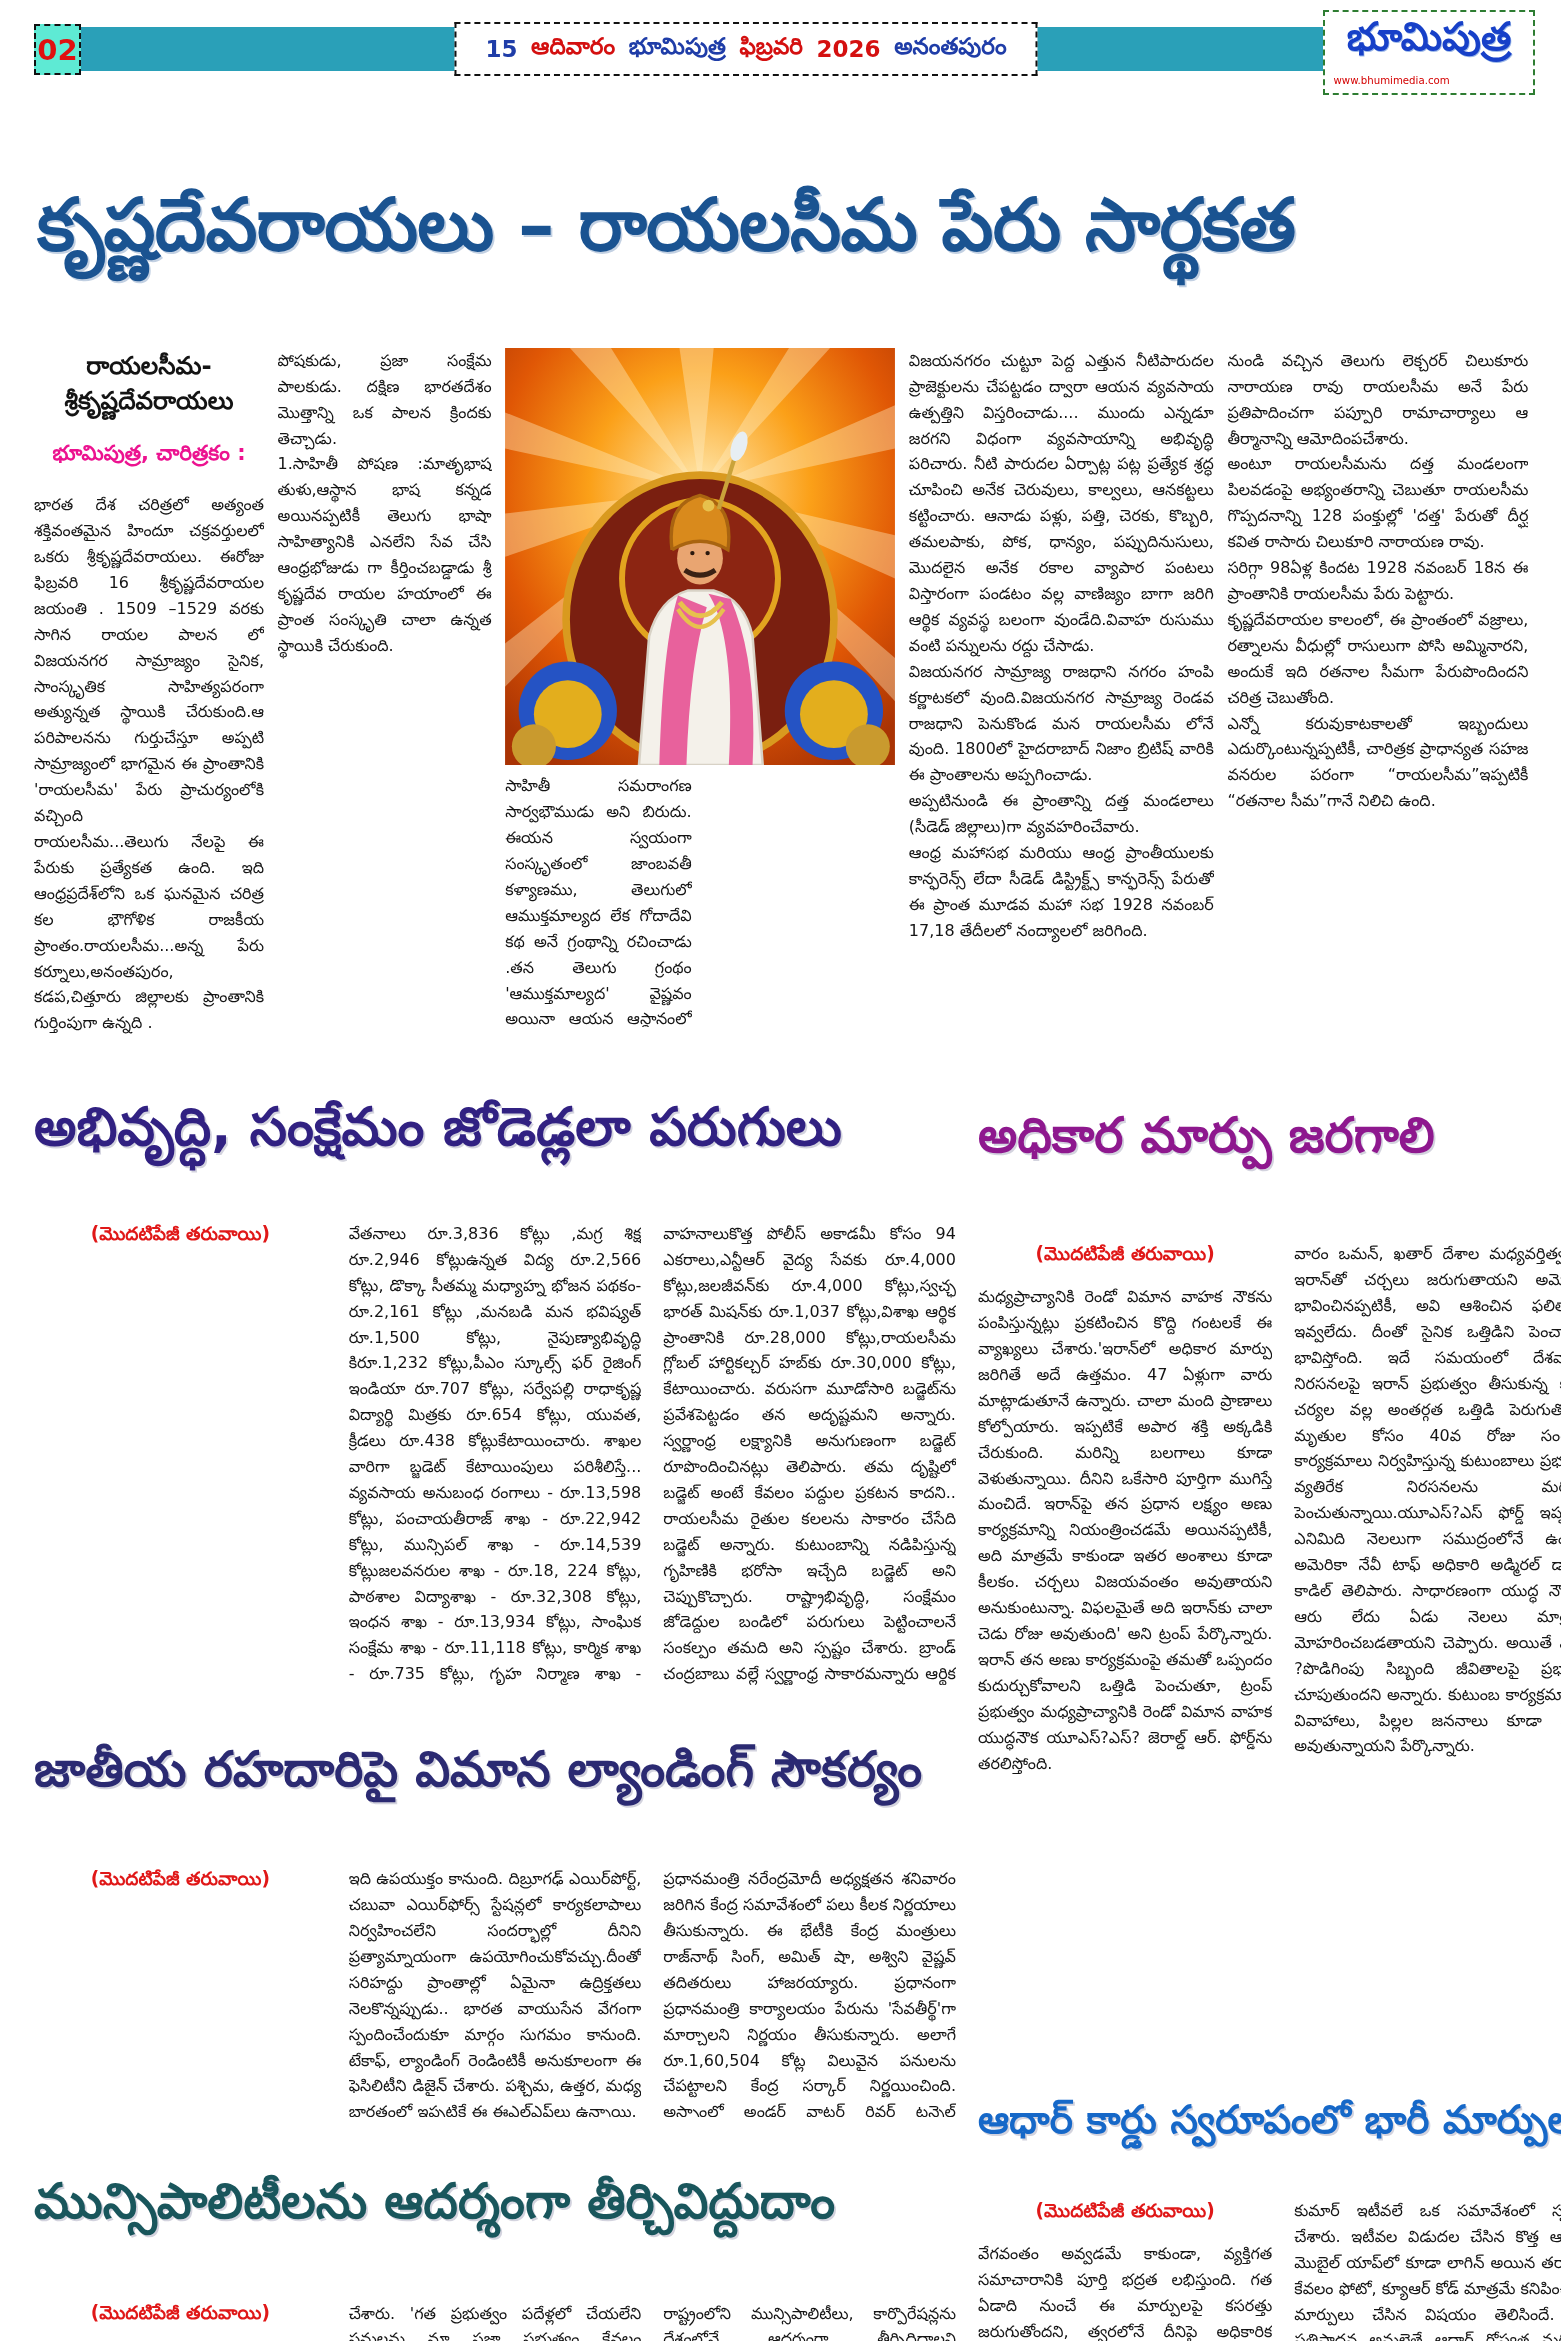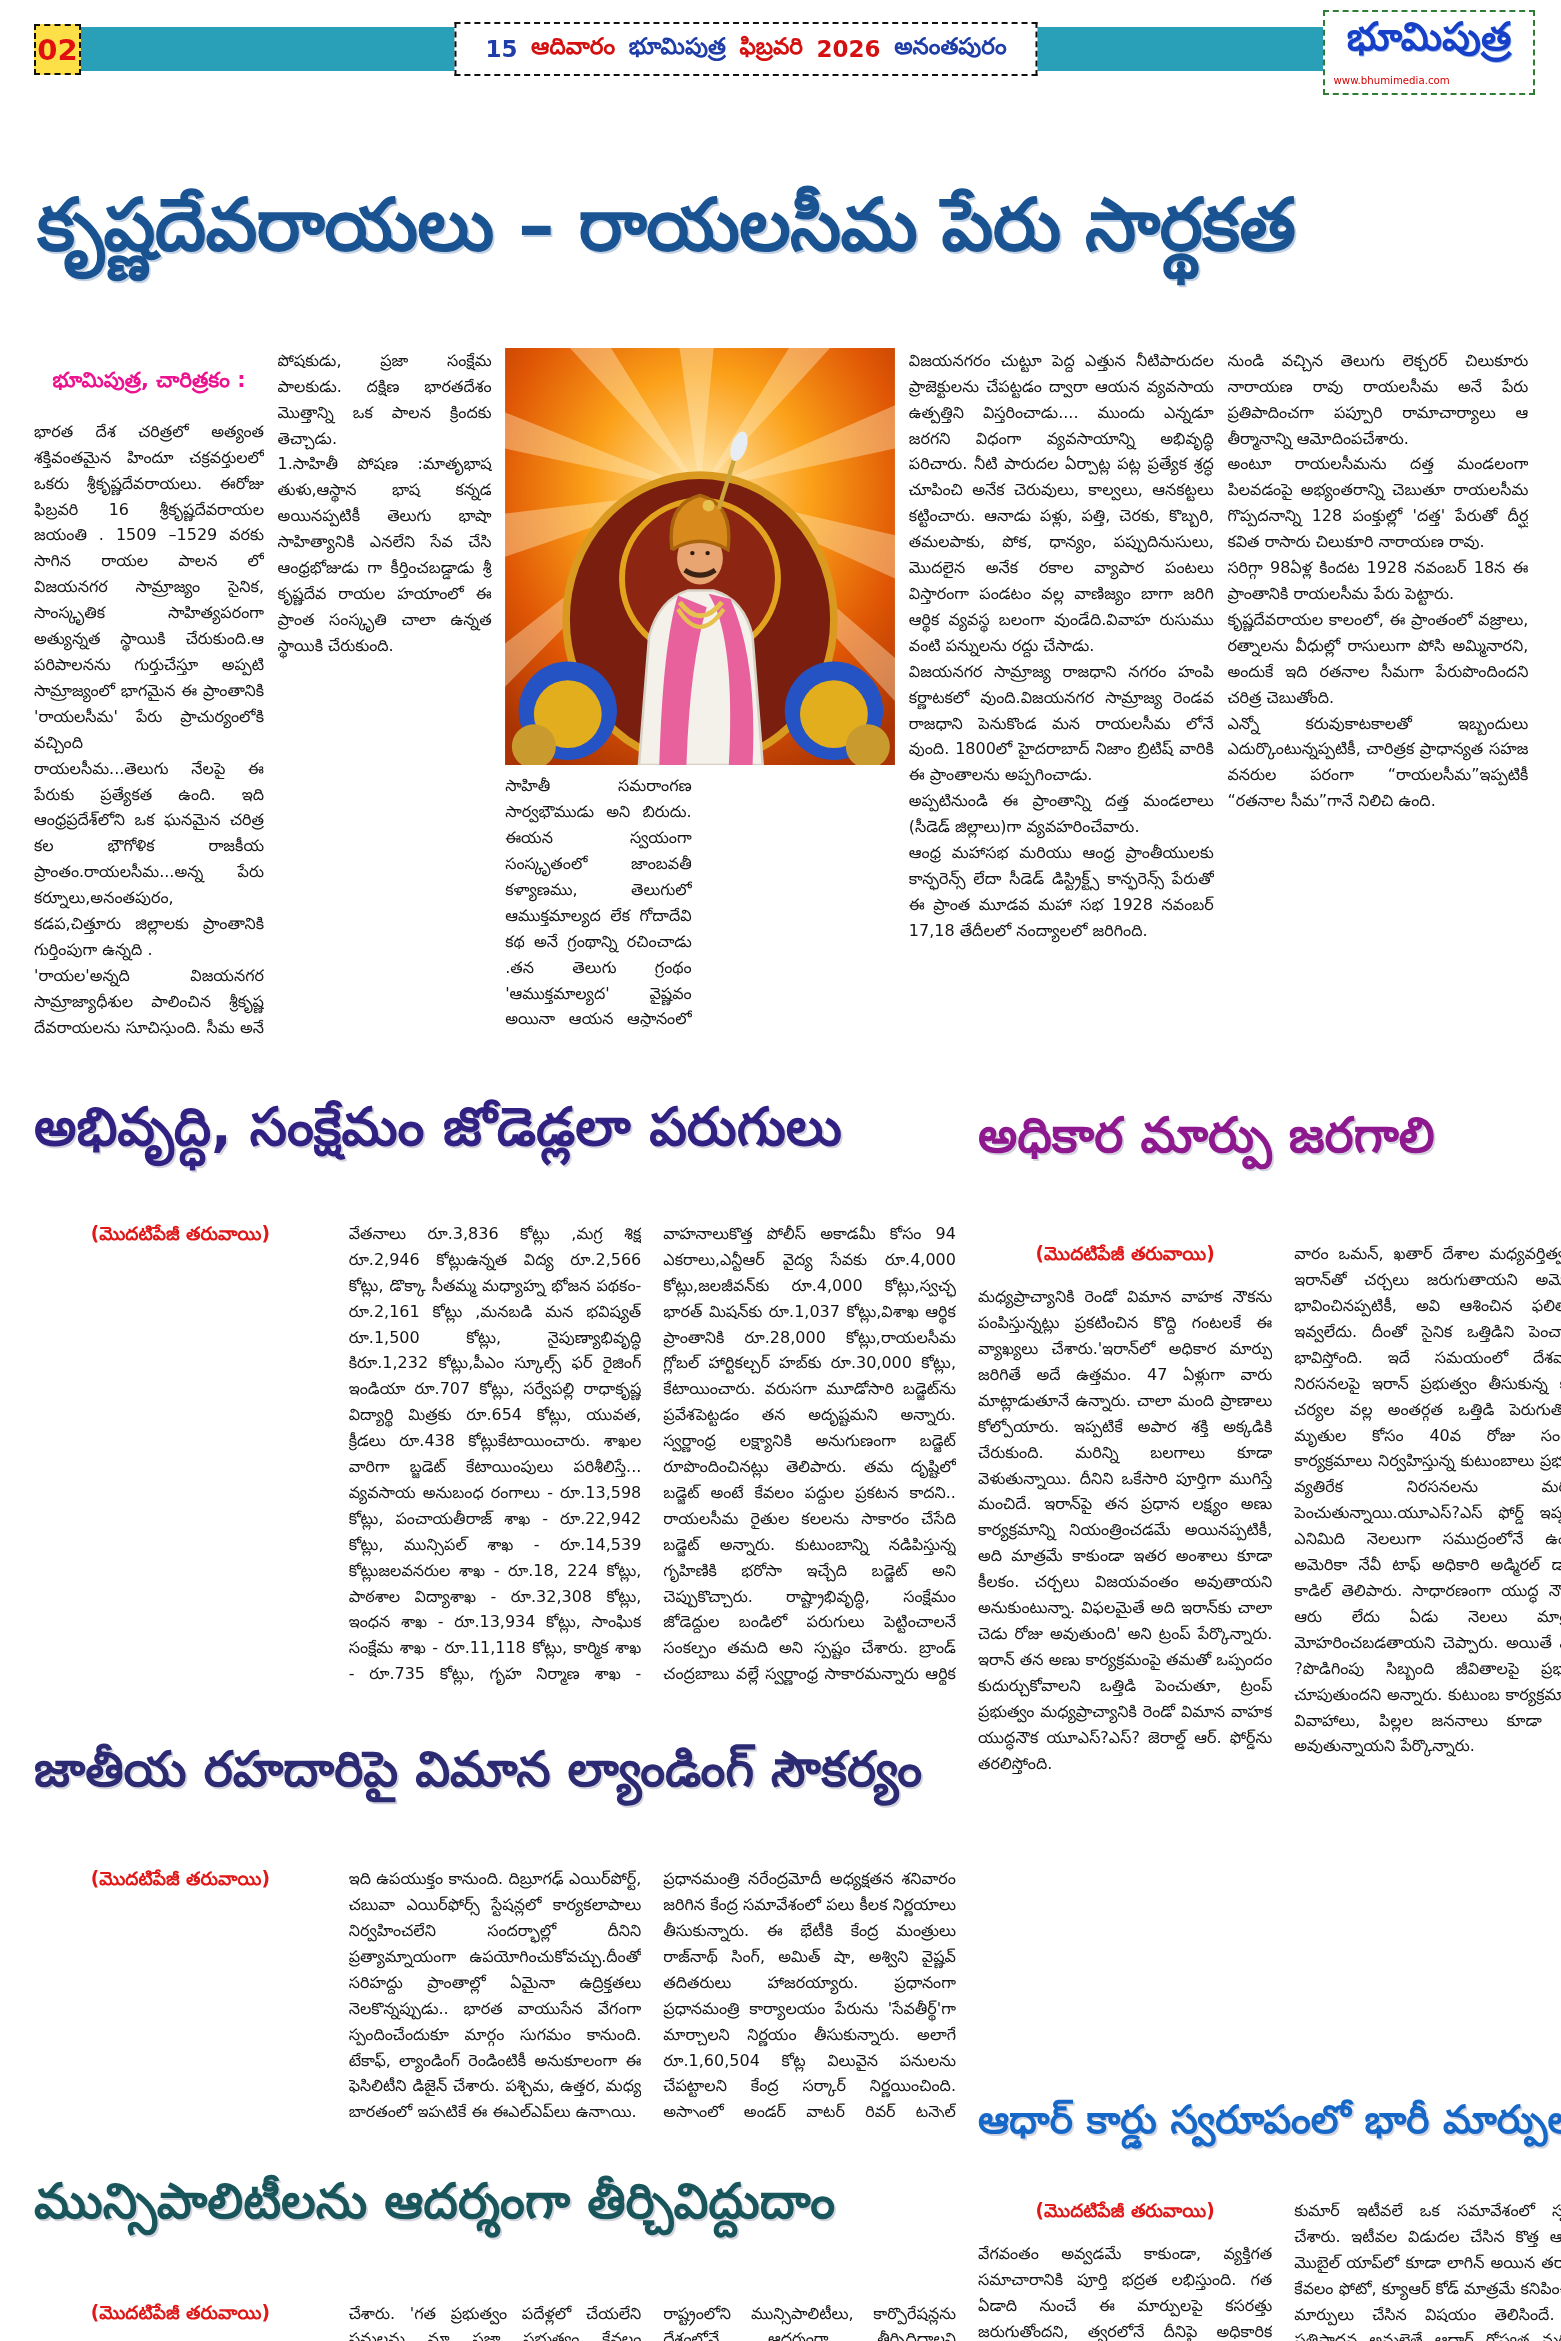"02" .pagenum-box { background: #fde047 -> #5eead4 }
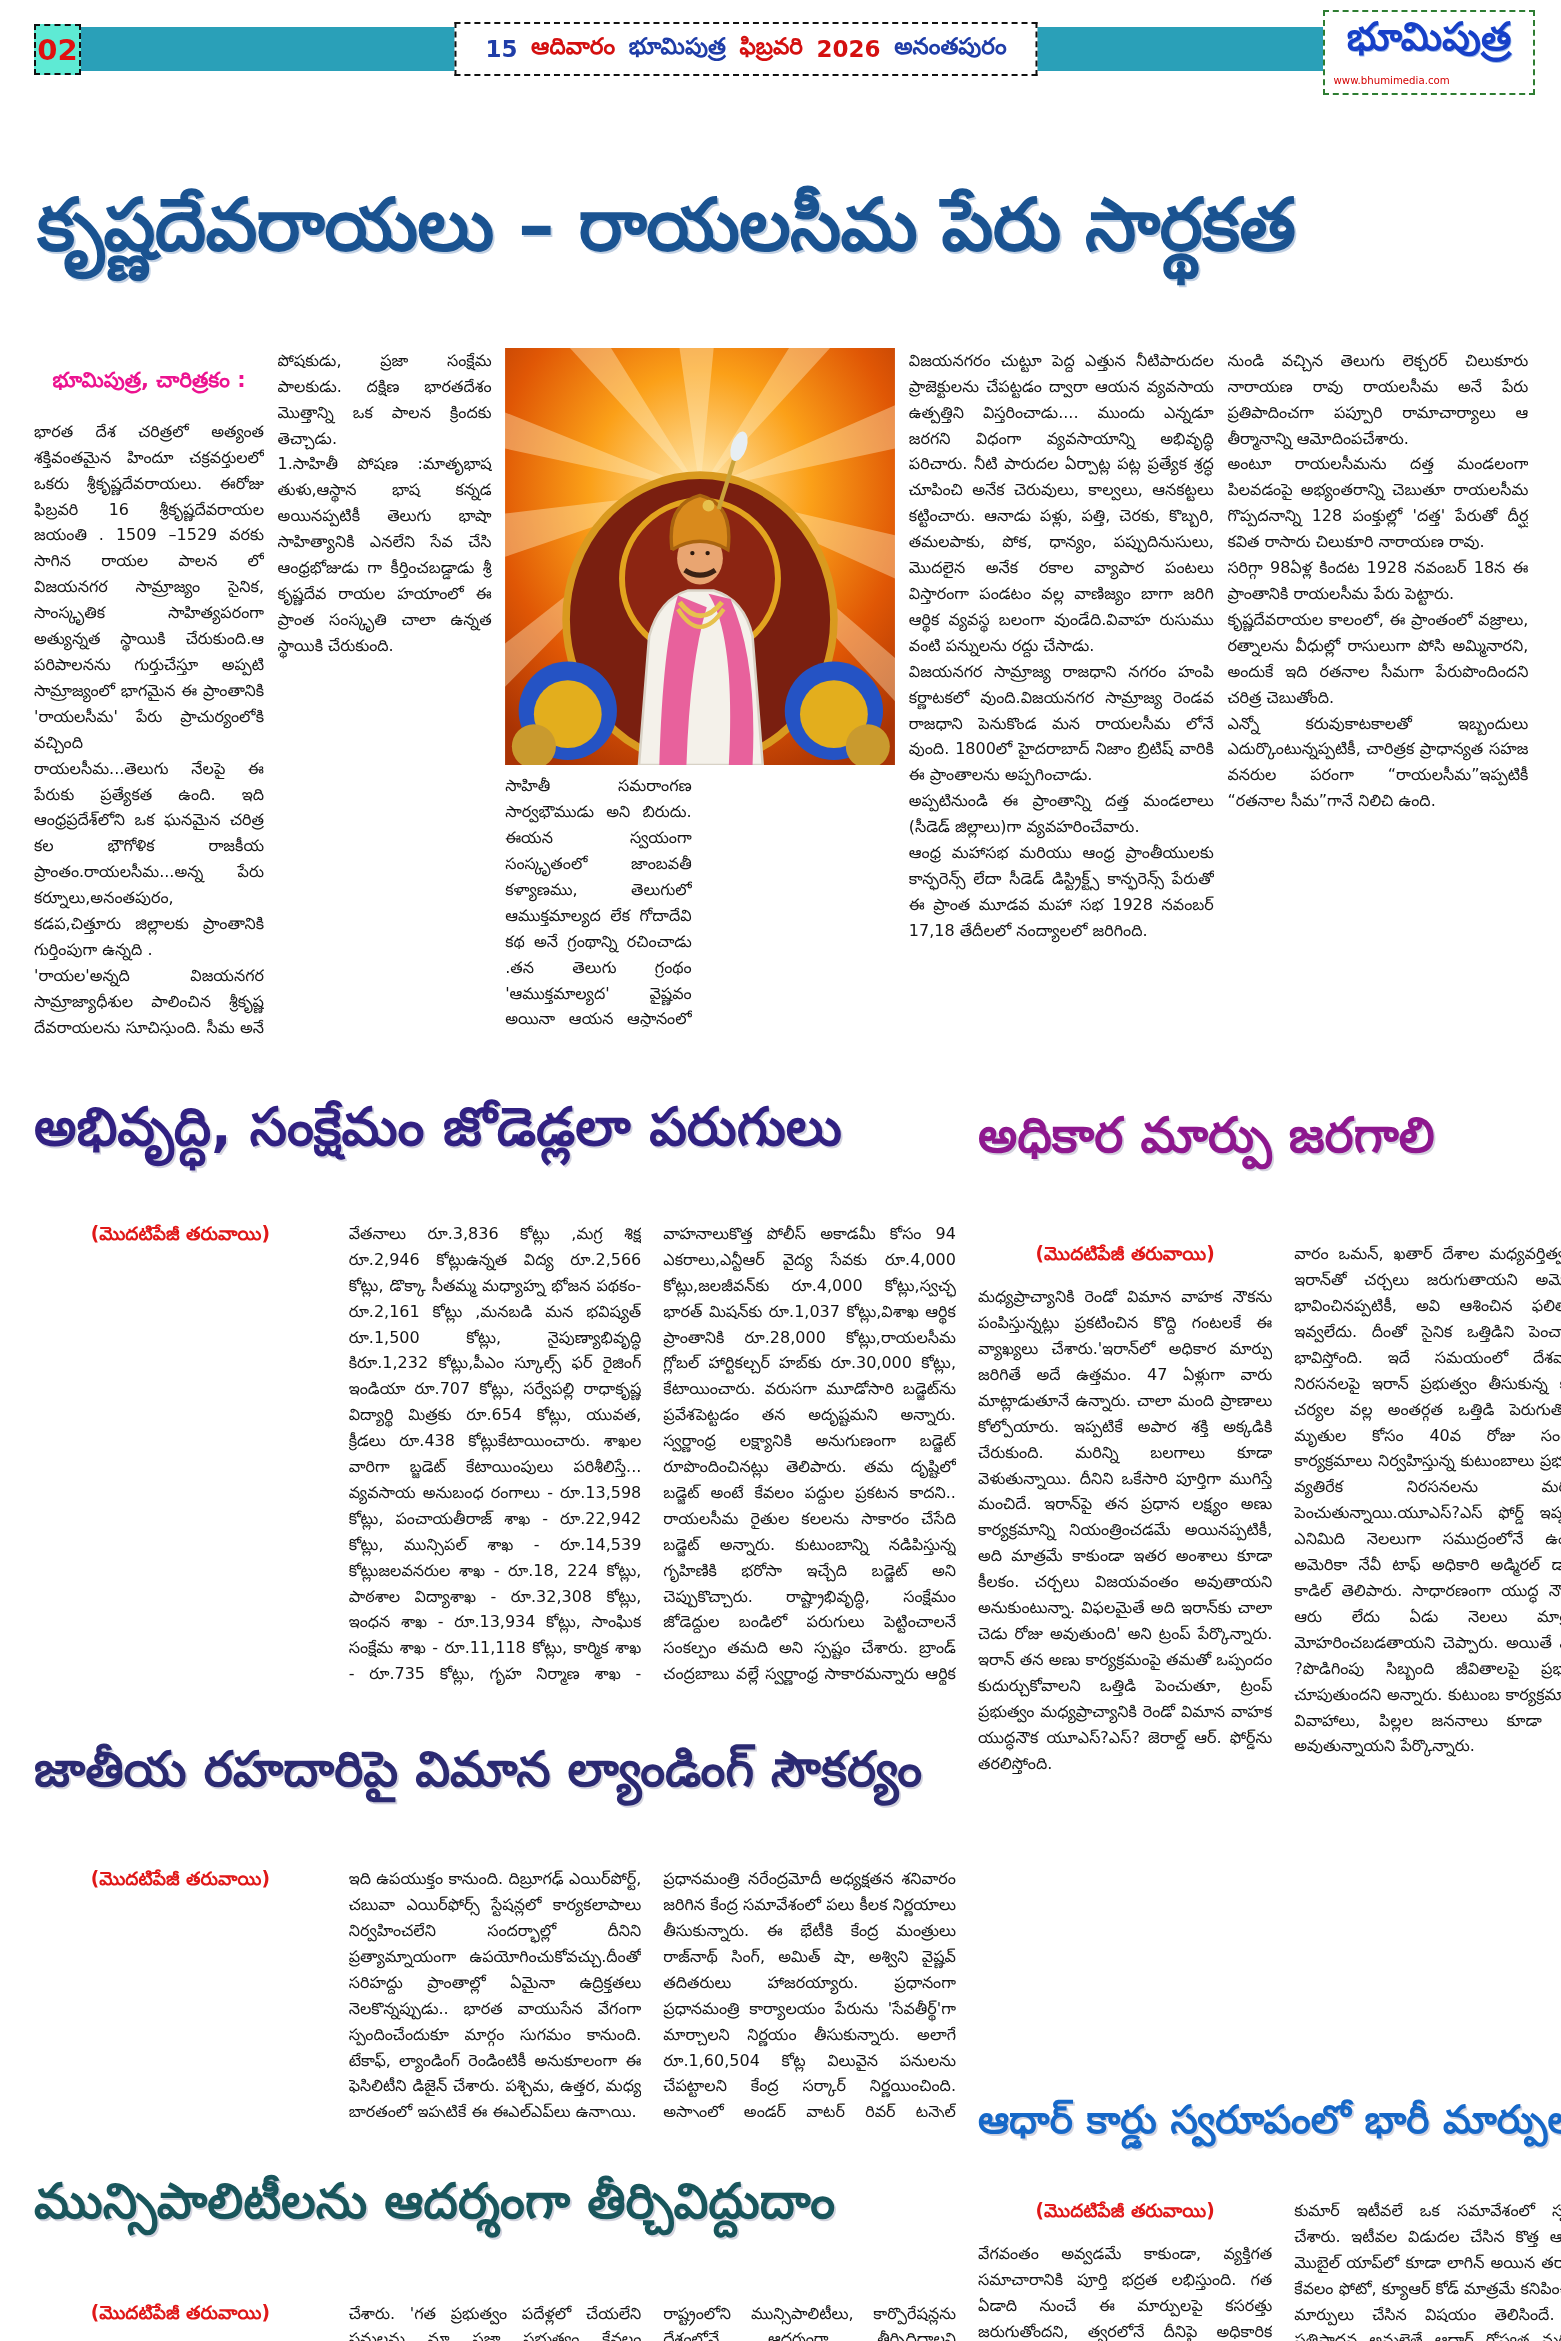"రాయలసీమ-శ్రీకృష్ణదేవరాయలు" div.kicker { html: none -> <div>రాయలసీమ-శ్రీకృష్ణదేవరాయలు</div> }
